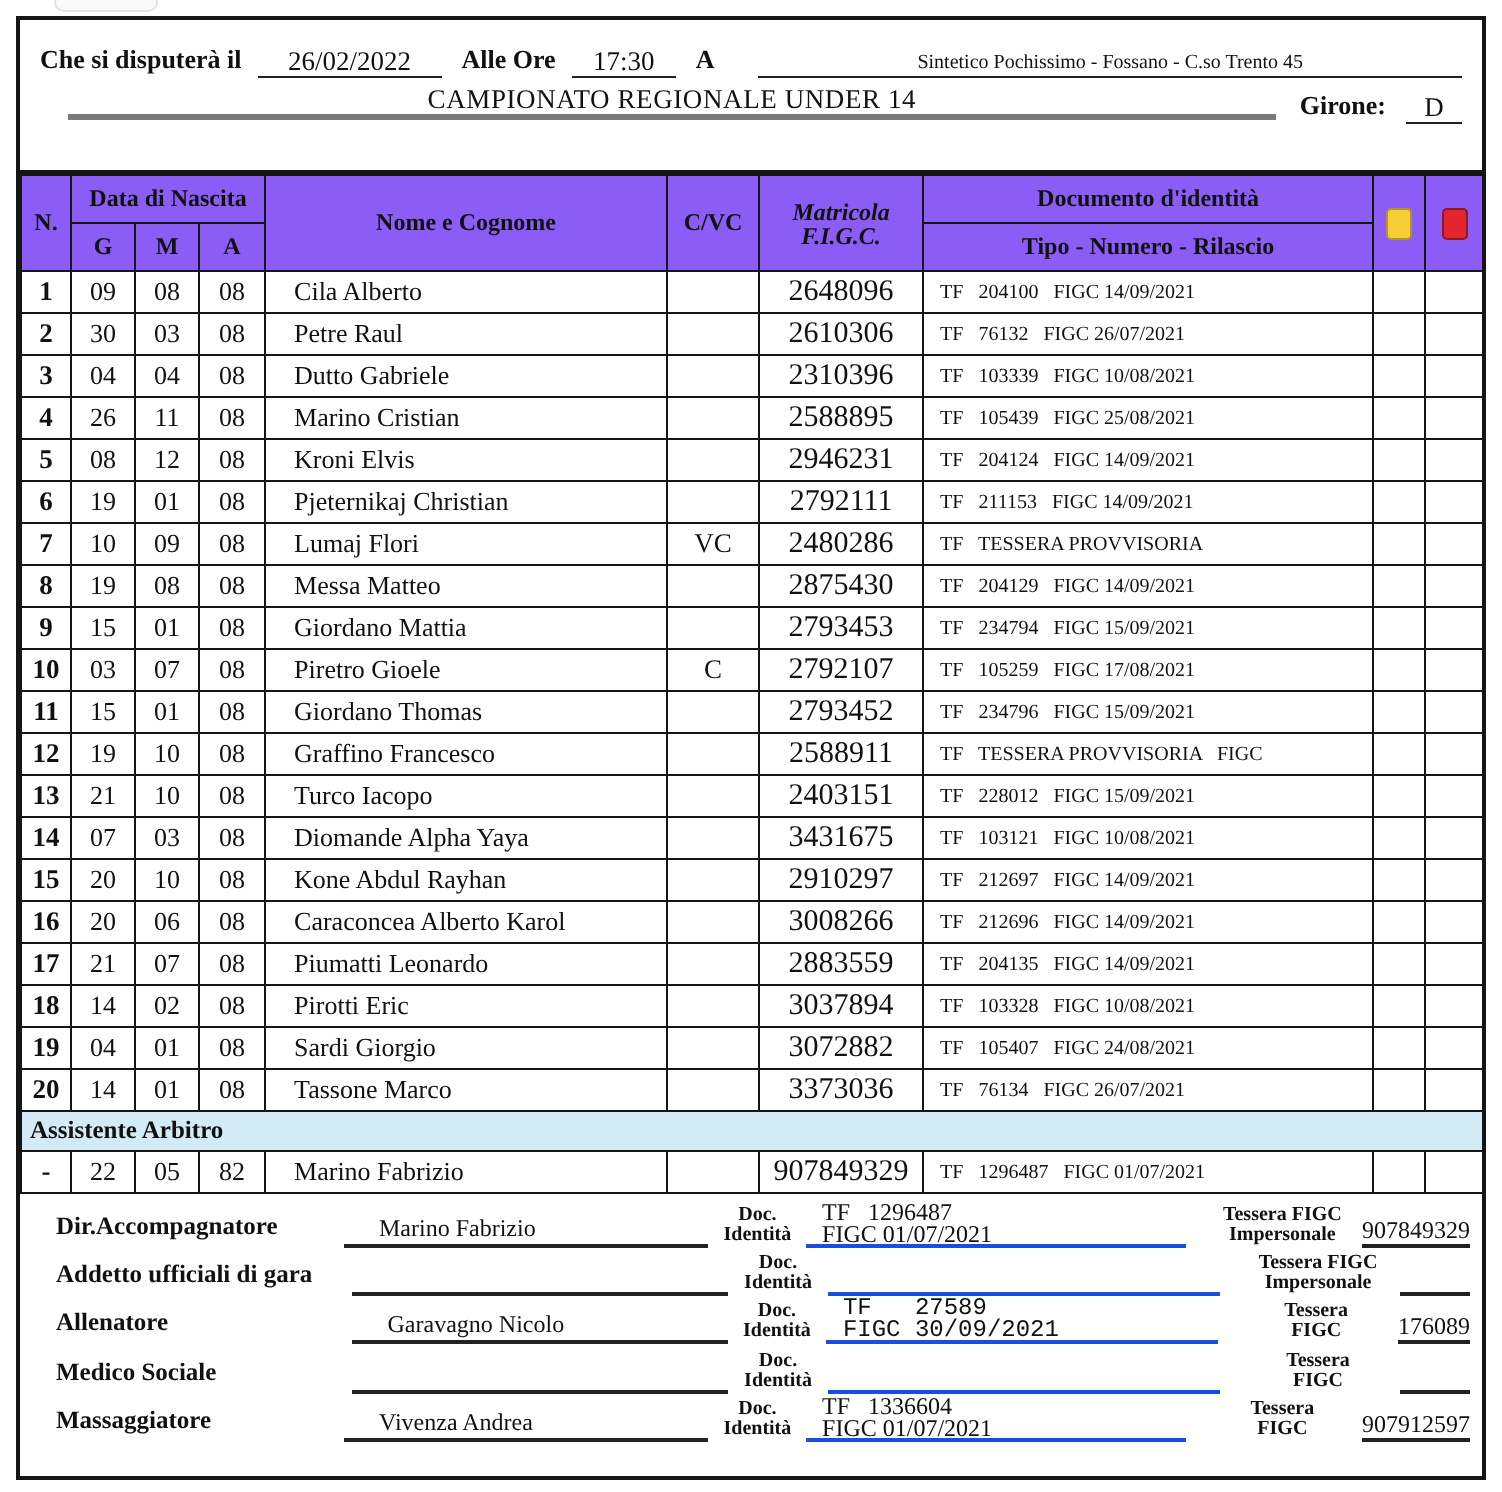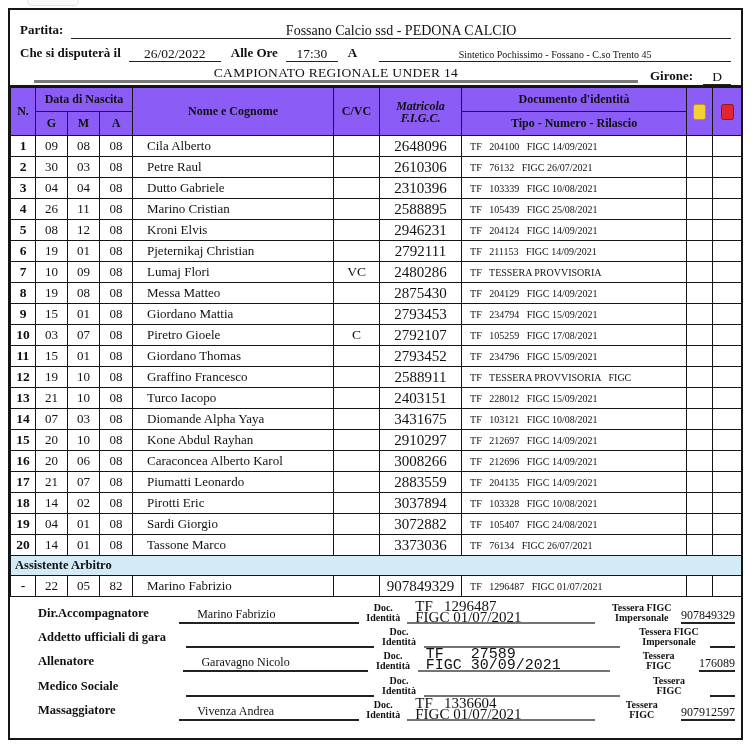"Partita:" div.fh-line { html: <div> <span>Partita:</span> <span>Fossano Calcio ssd - PEDONA CALCIO</span> </div> -> none }
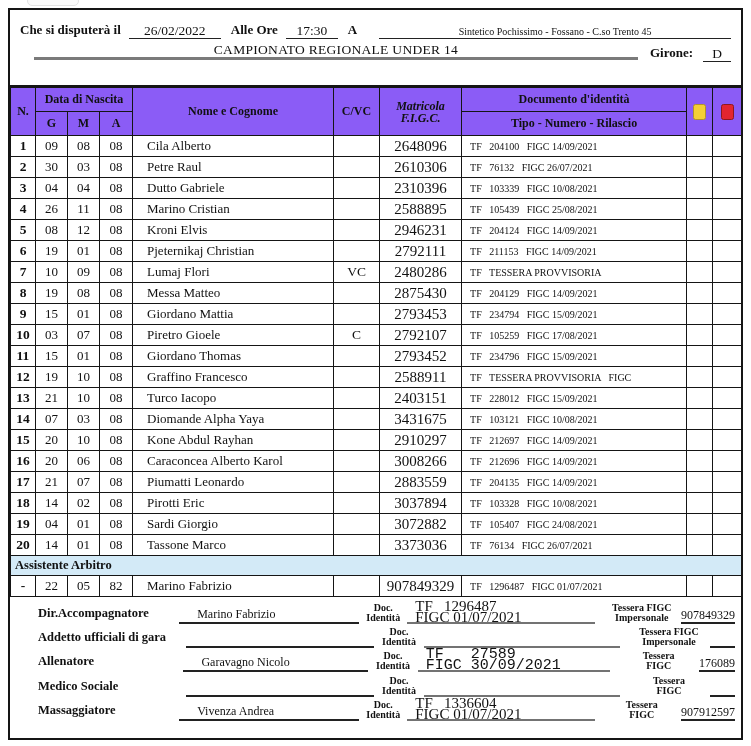"Dir.Accompagnatore" .staff { padding: 3px 6px 4px 28px -> 3px 6px 4px 18px }
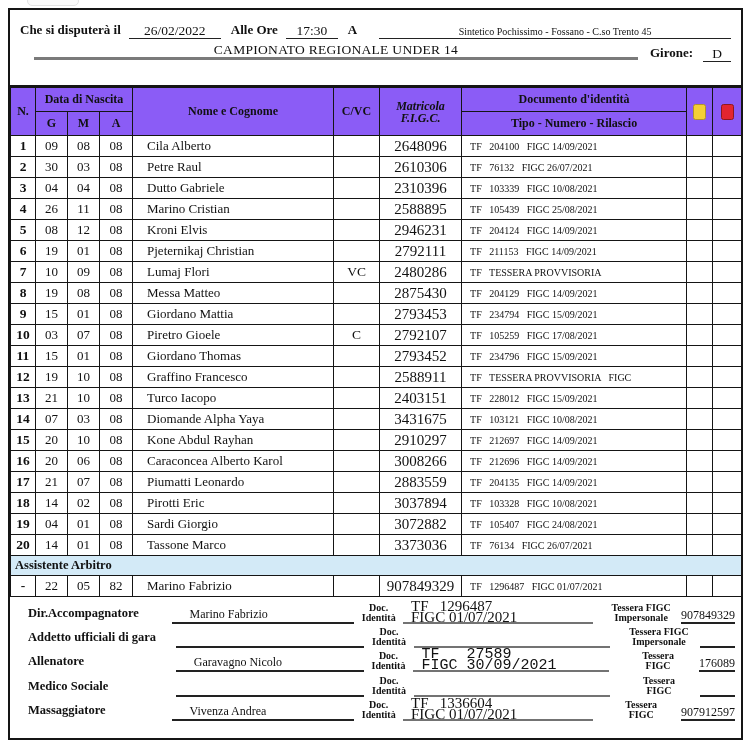"TF 1296487" .doc-field { border-bottom: 2px solid #737373 -> 2px solid #1d4ed8; font-size: 15px -> 12px }
